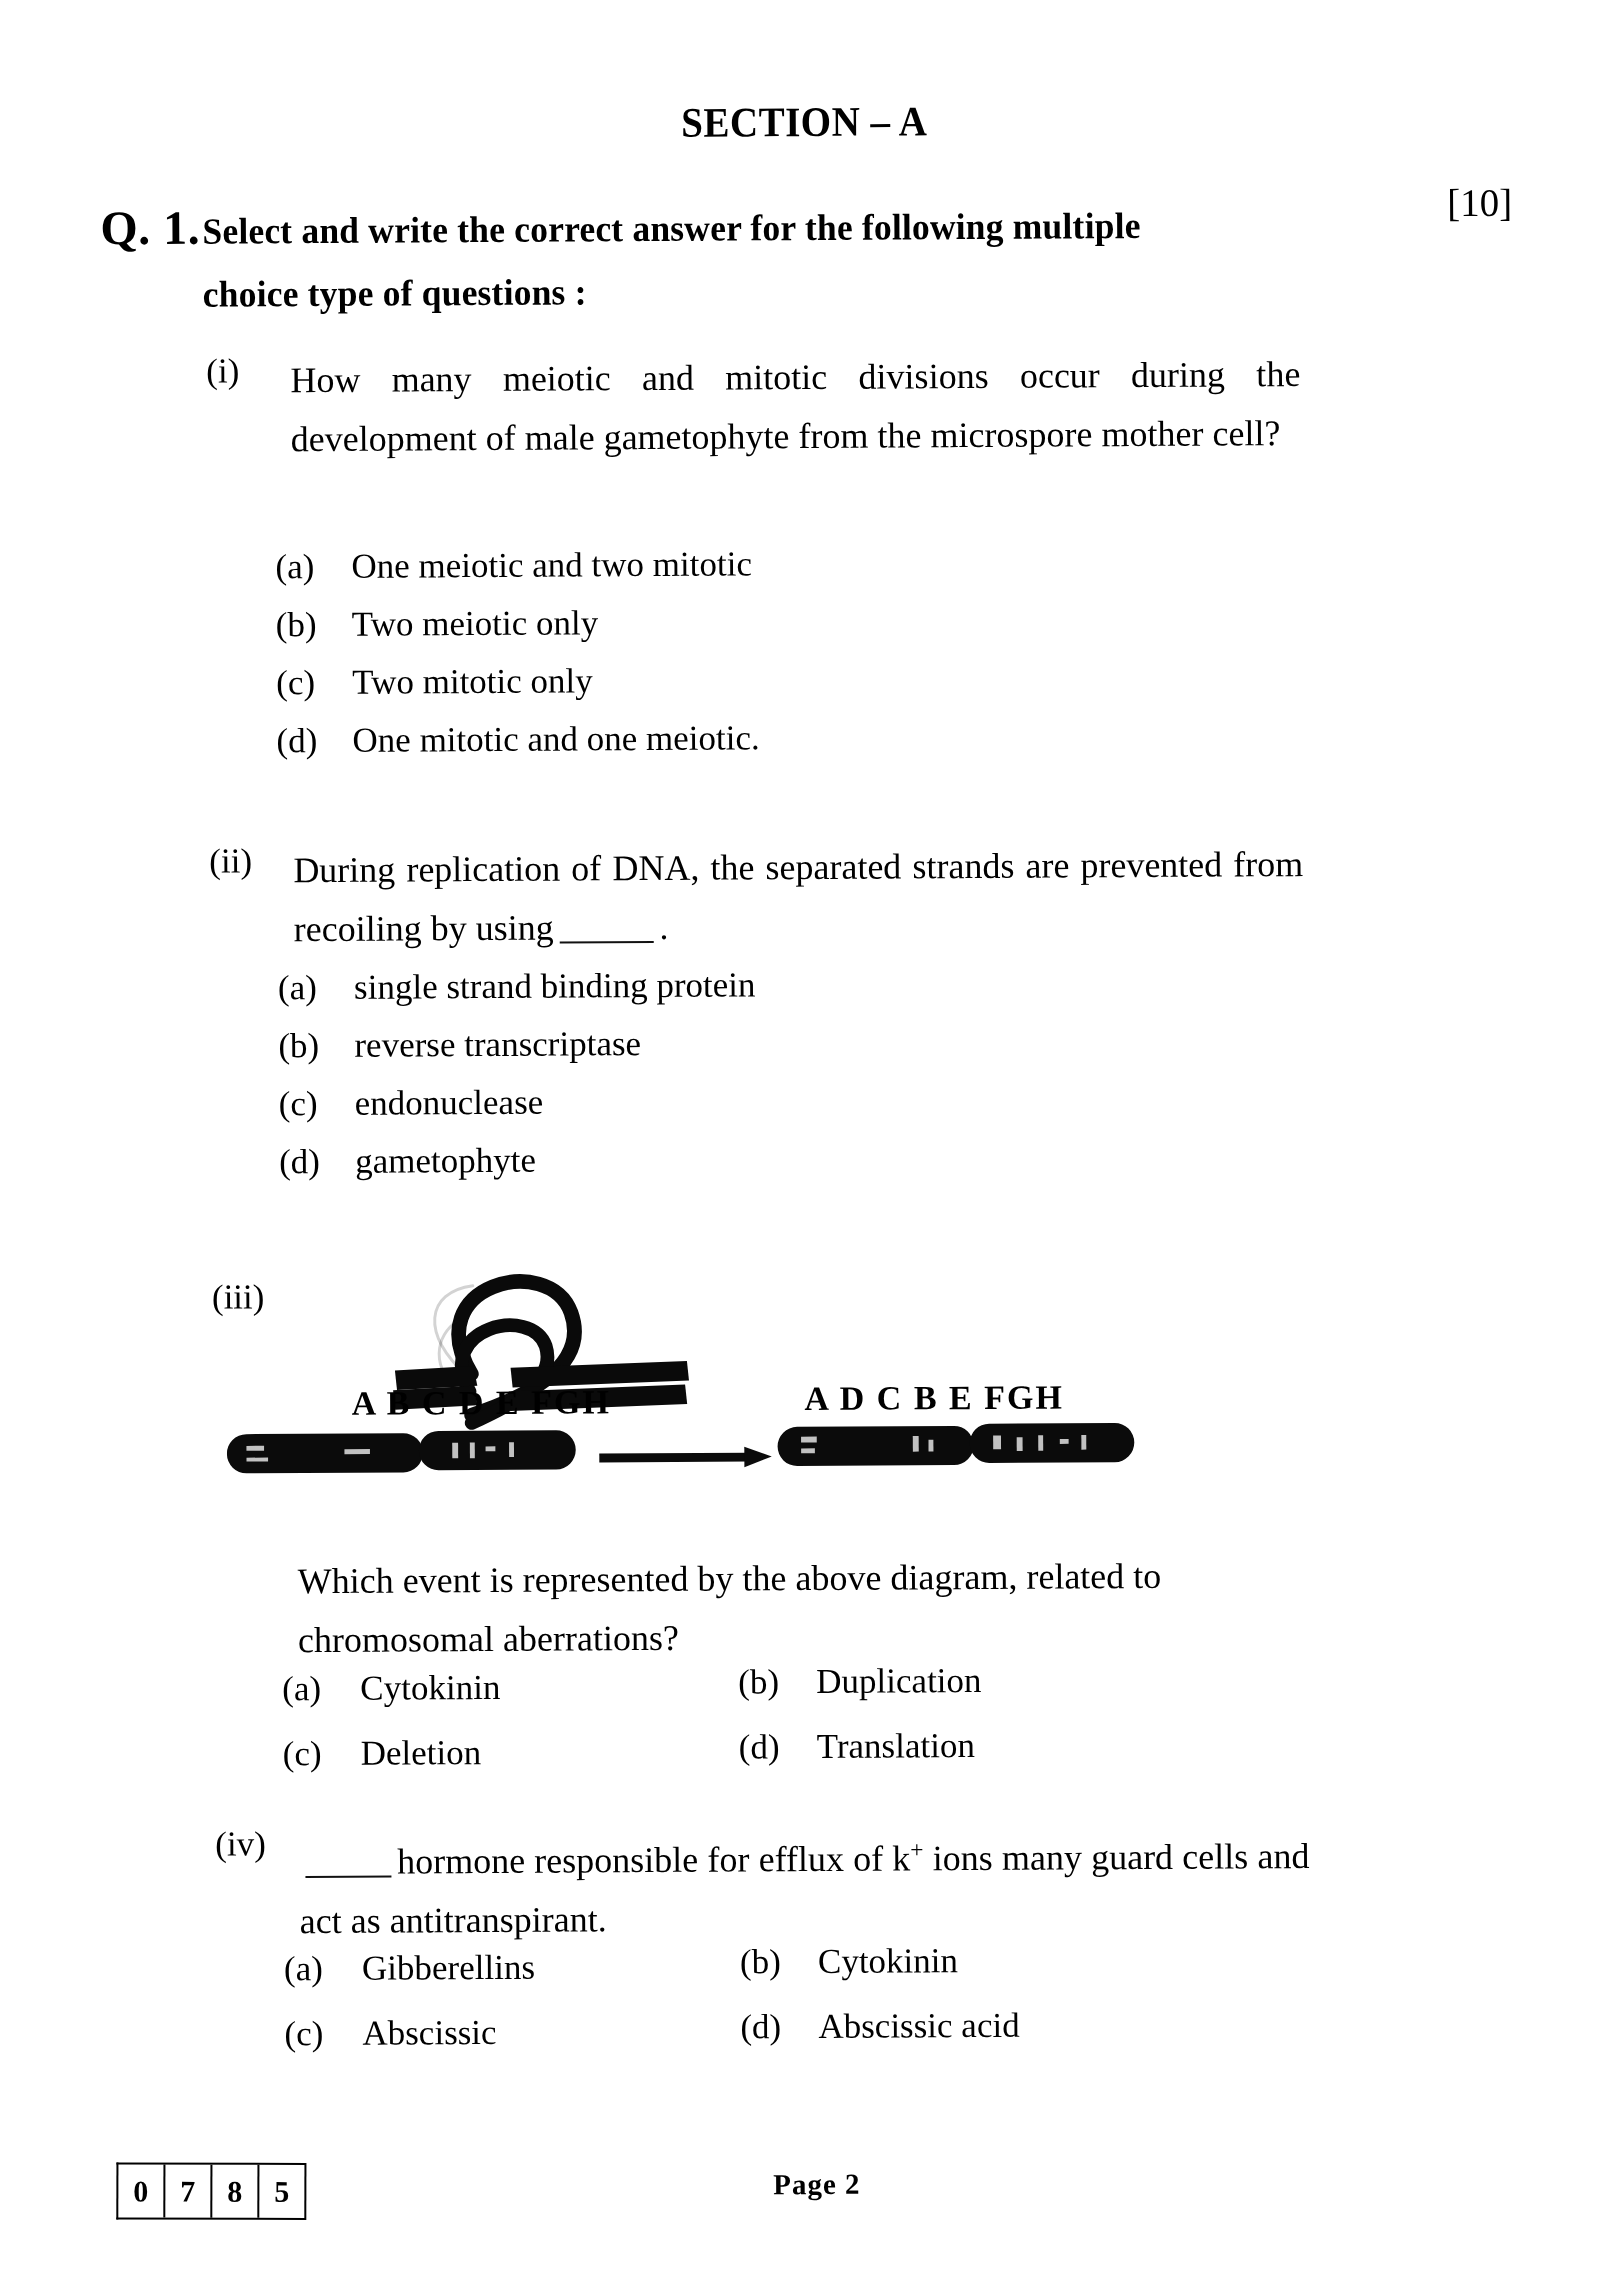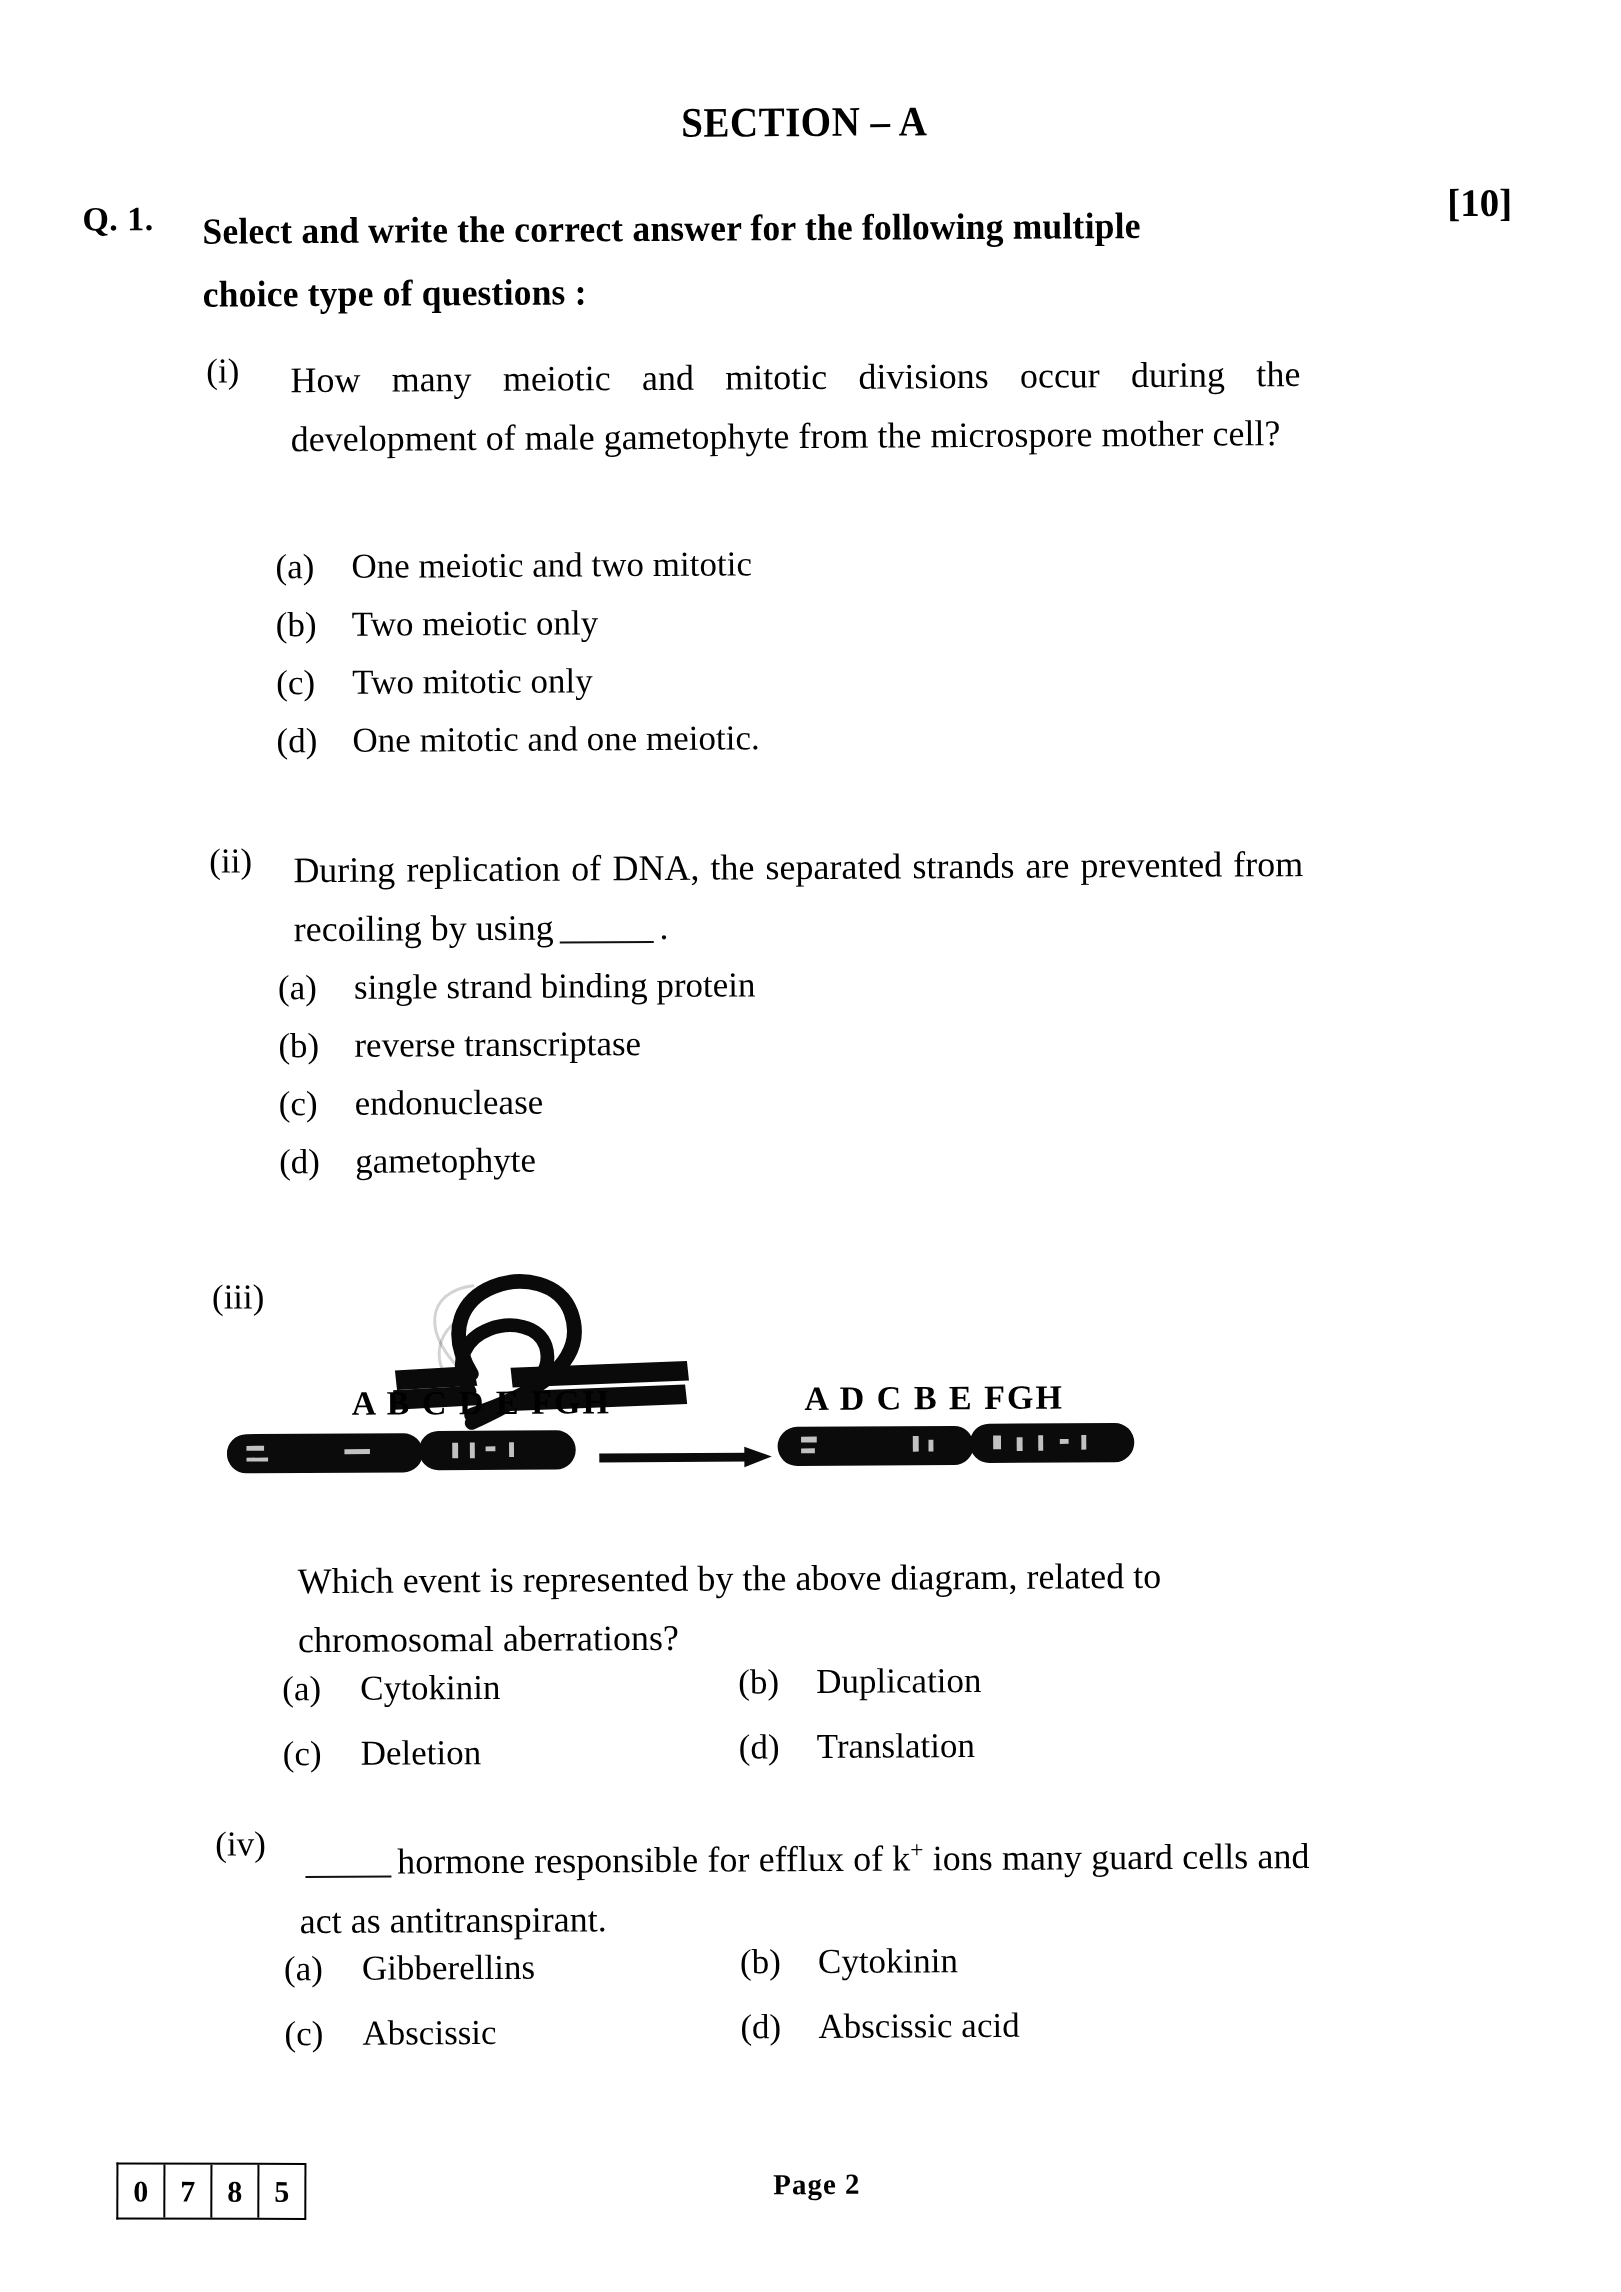"Q. 1." .qnum { font-size: 34px -> 48px; left: 0 -> 18px }
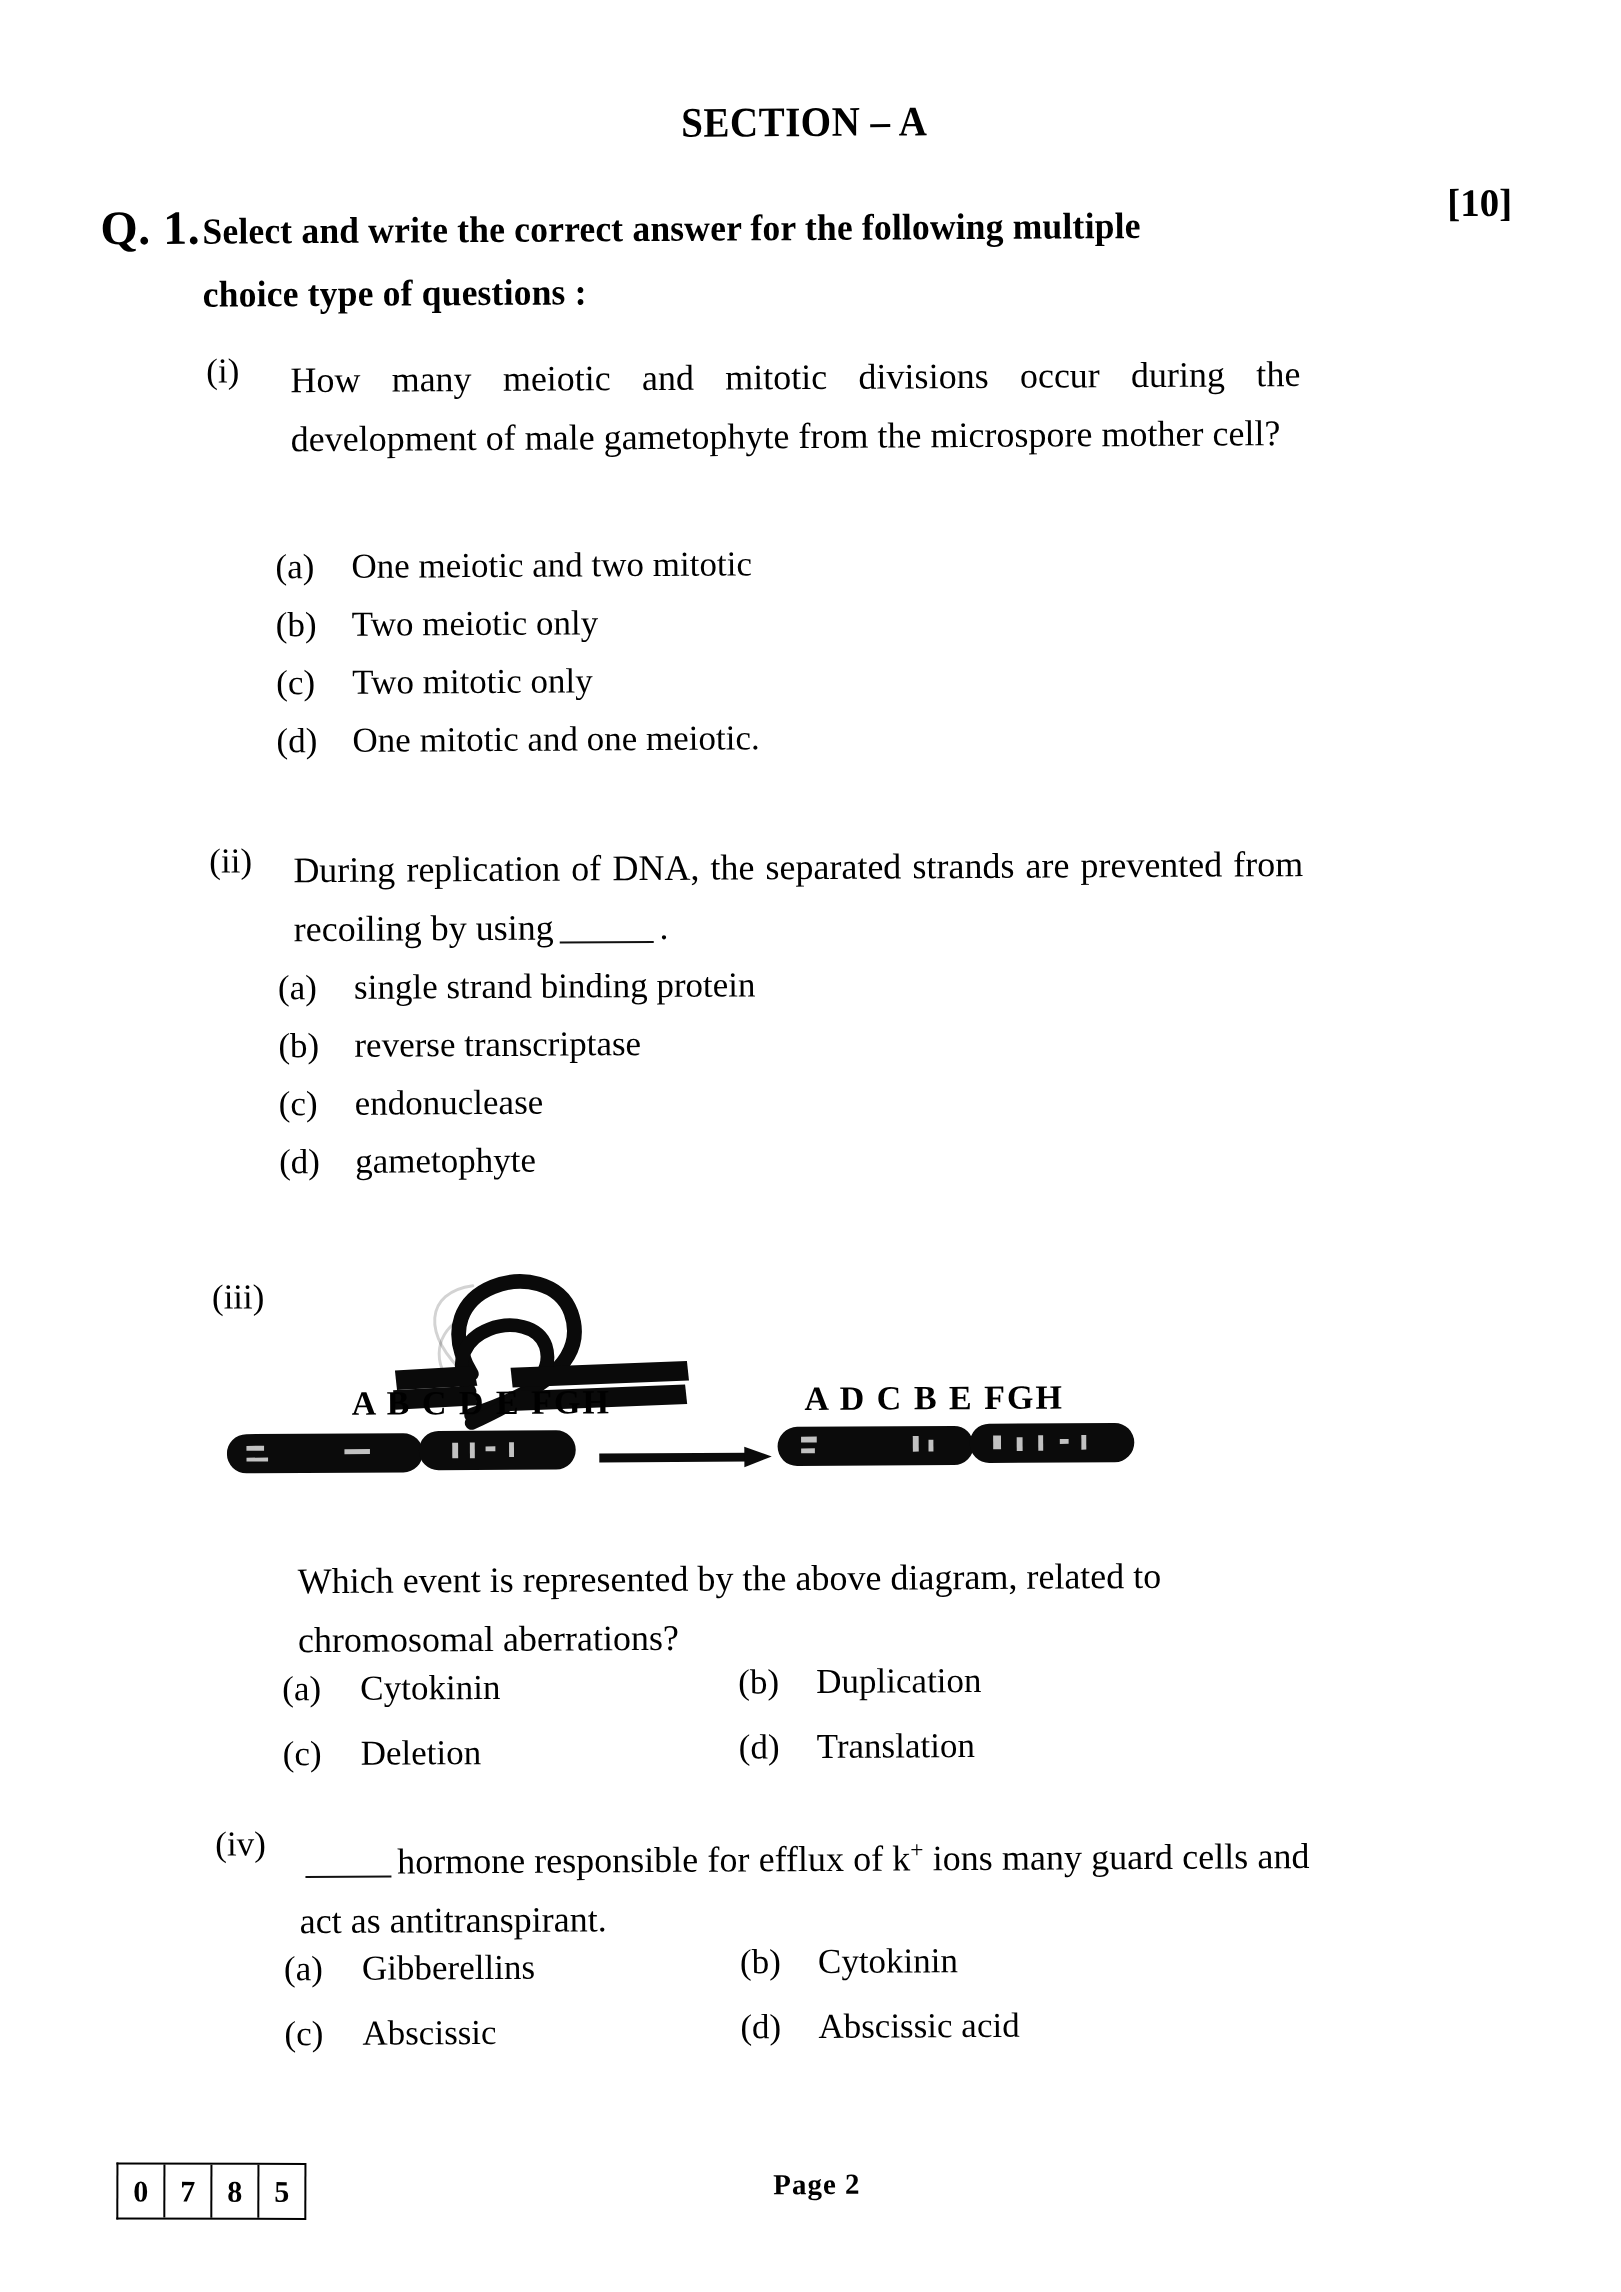"[10]" .marks { font-weight: bold -> normal }
